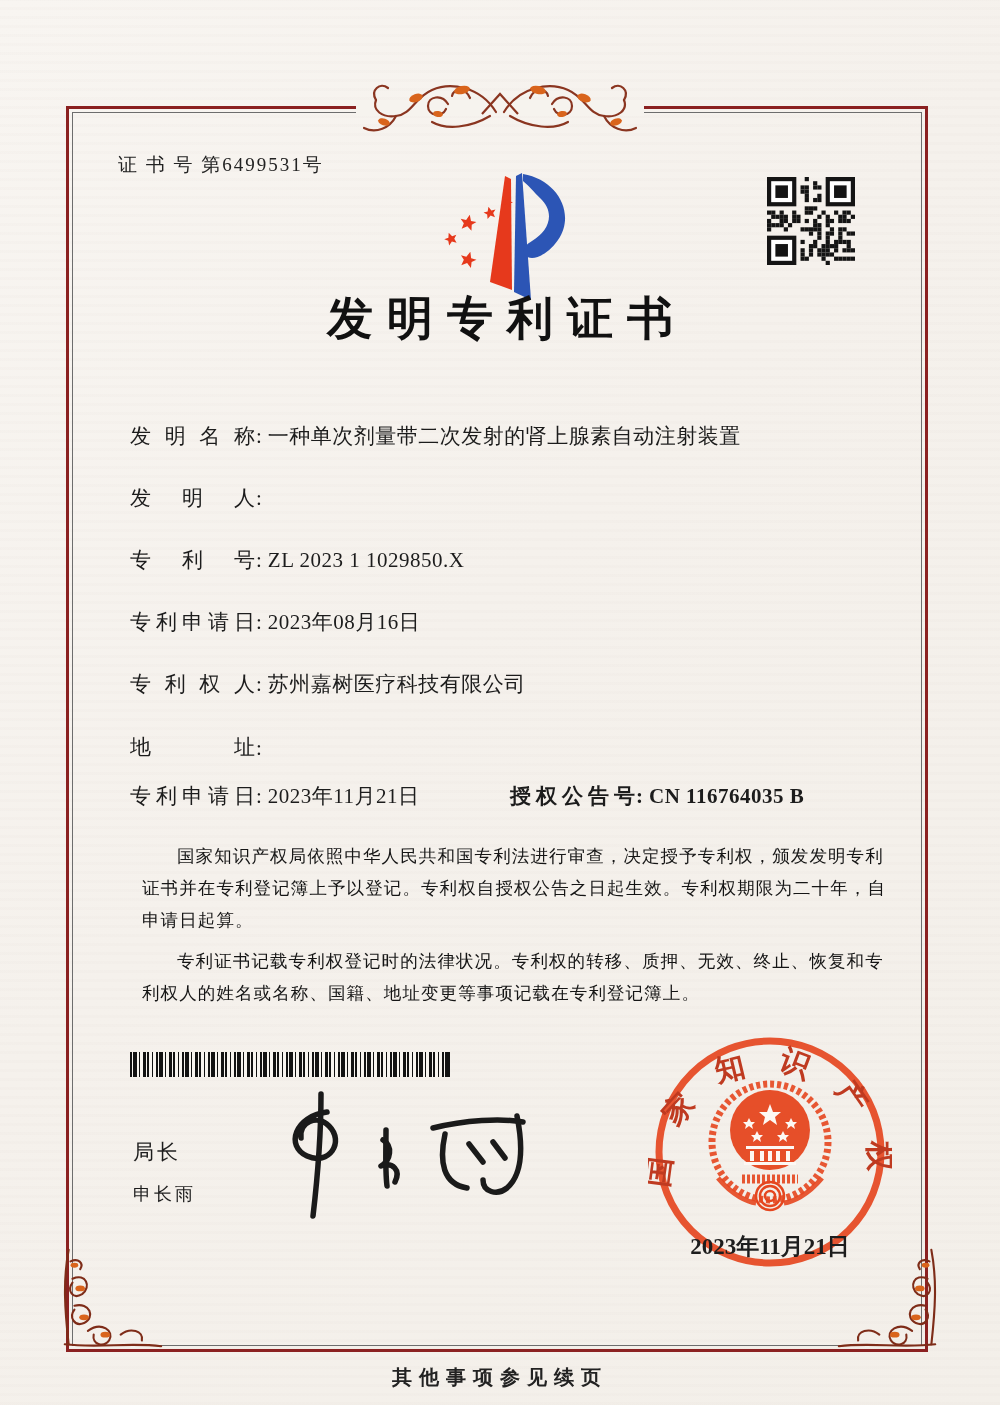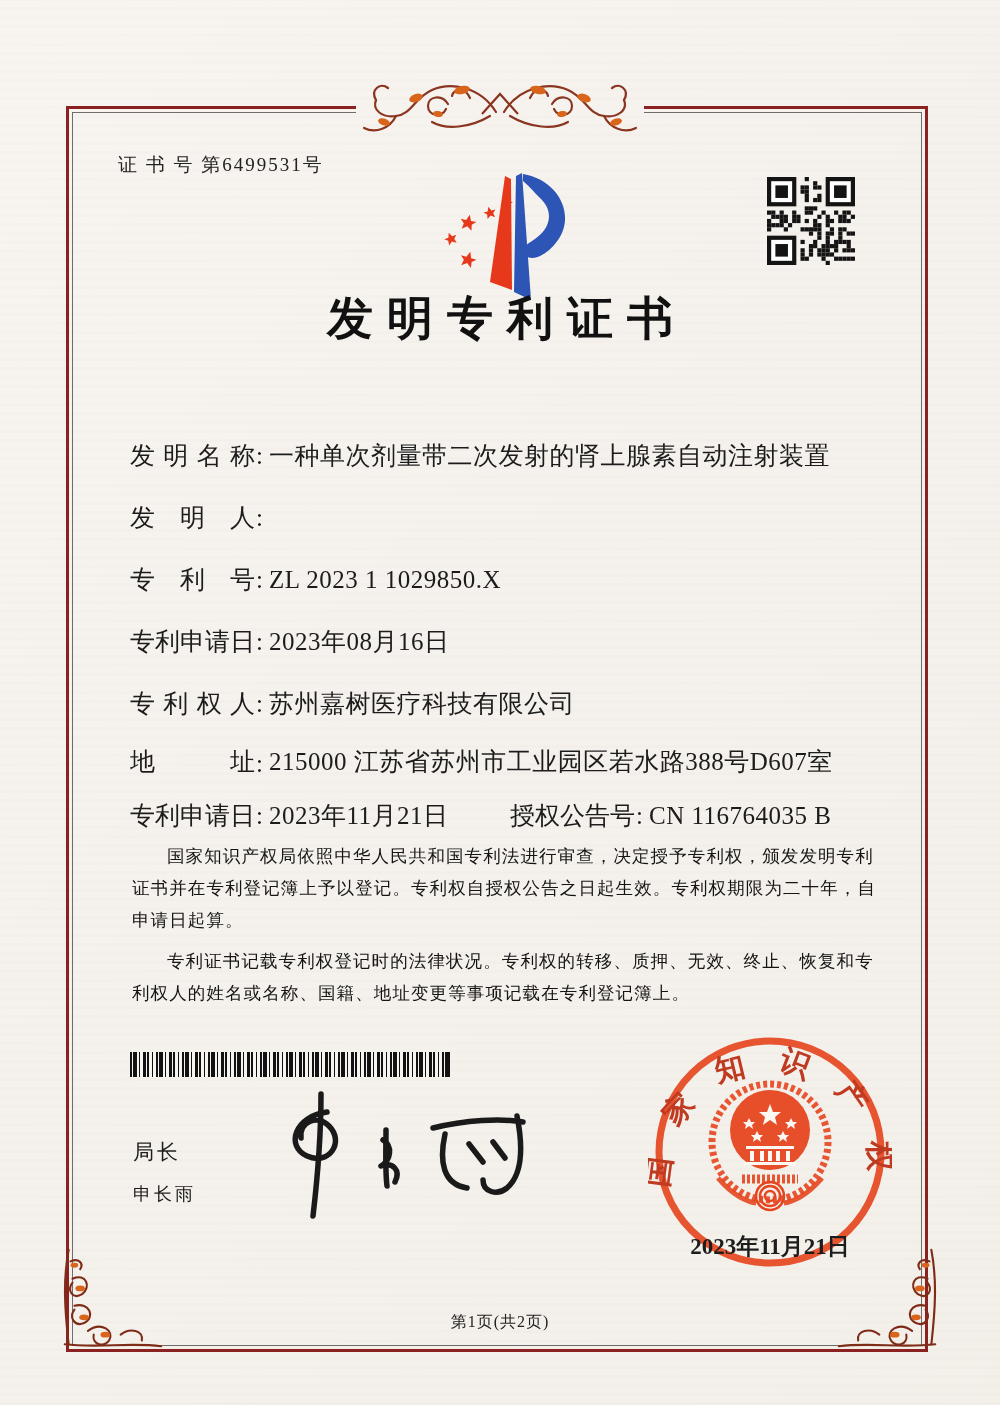"发明名称" .fields { font-size: 25px -> 21px; top: 439px -> 422px }
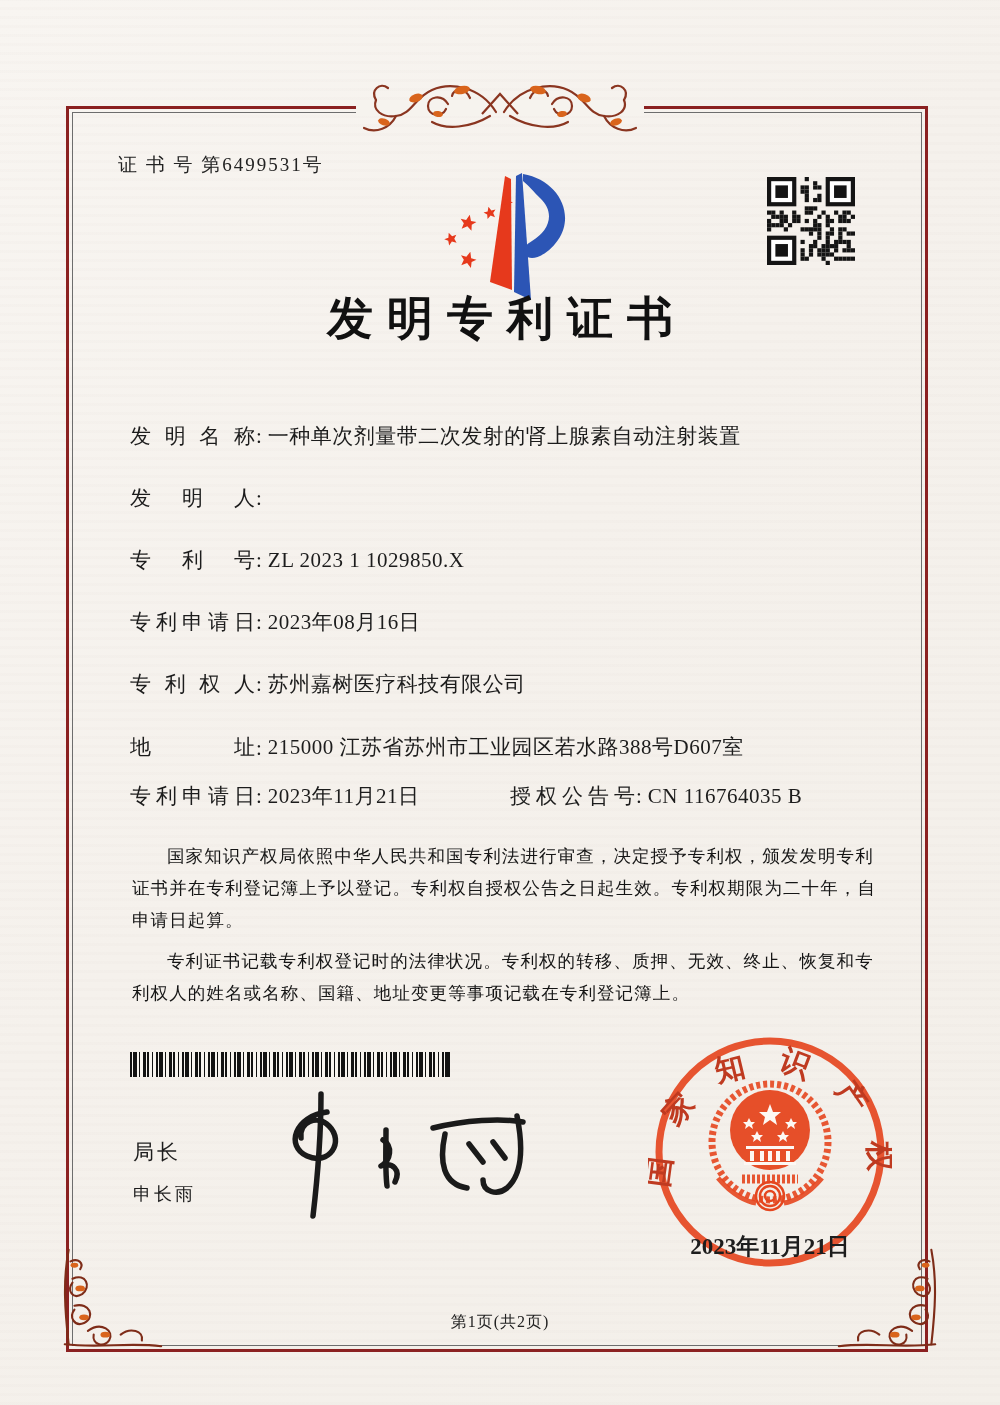"215000 江苏省苏州市工业园区若水路388号D607室" span.fvalue { html: <span>215000 江苏省苏州市工业园区若水路388号D607室</span> -> none }
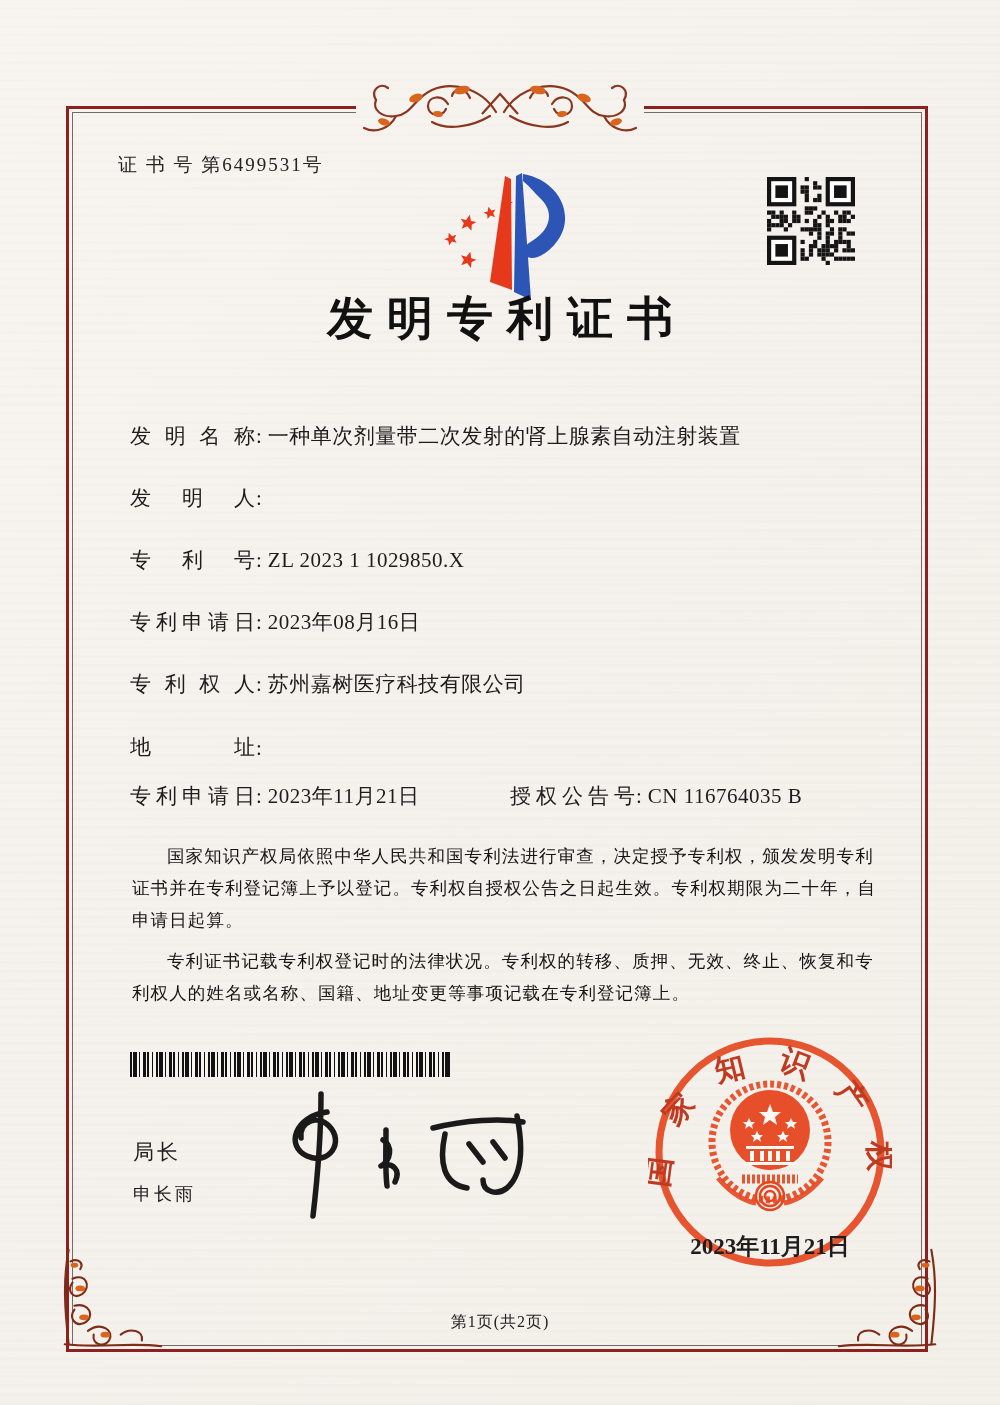"授权公告号" .fgroup2 { font-weight: none -> bold }
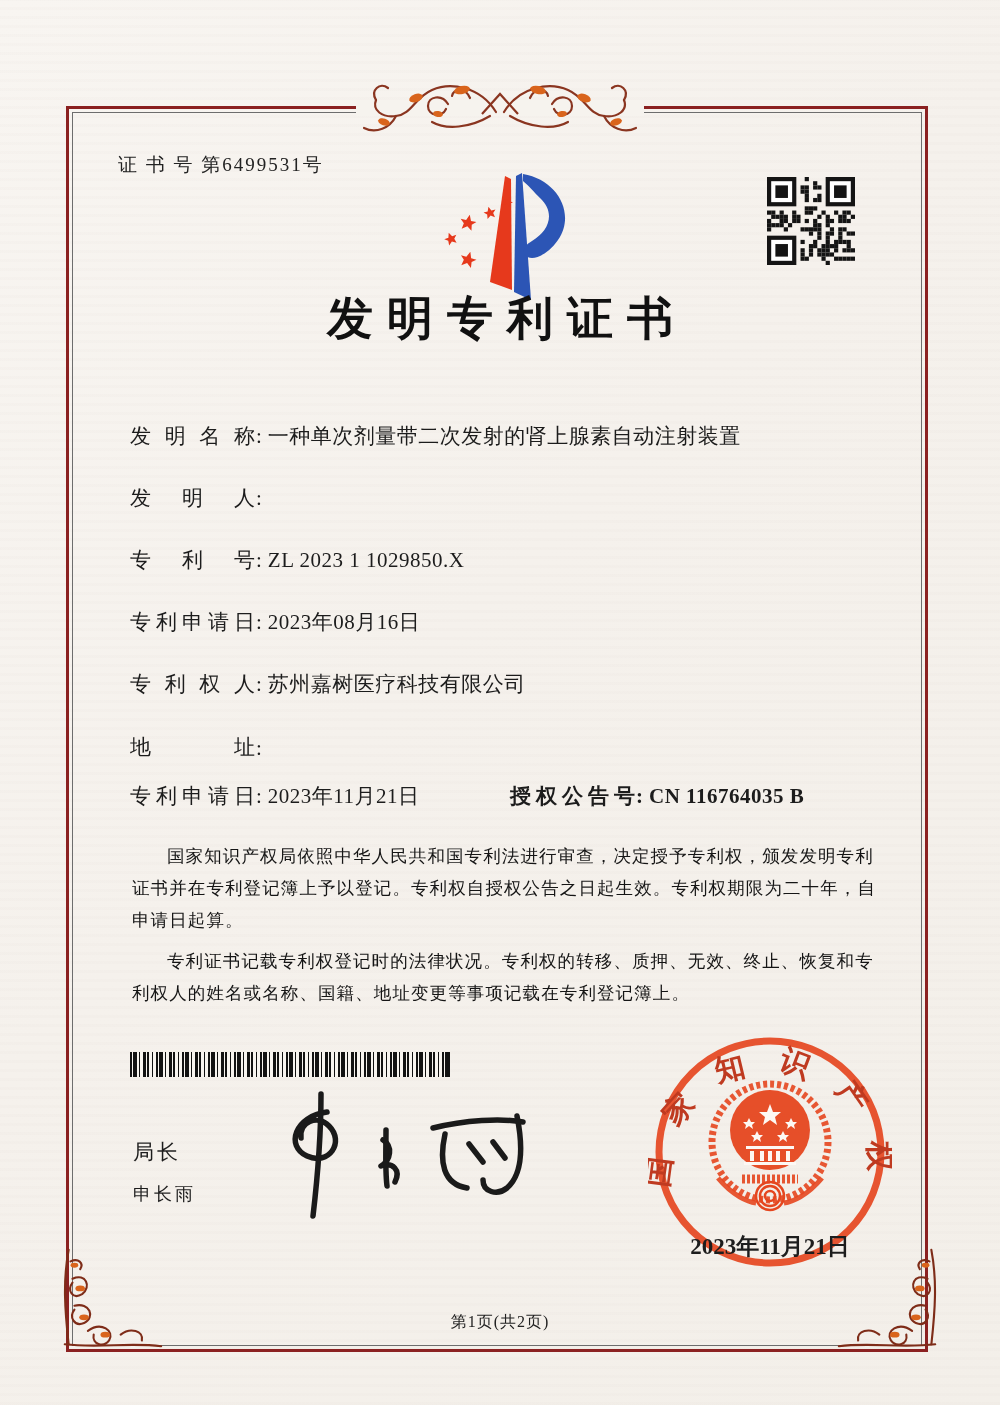"国家知识产权局依照中华人民共和国专利法进行审查，决定授予专利权，颁发发明专利证书" .paras p { margin: 0 0 9px 2px -> 0 0 9px 12px }
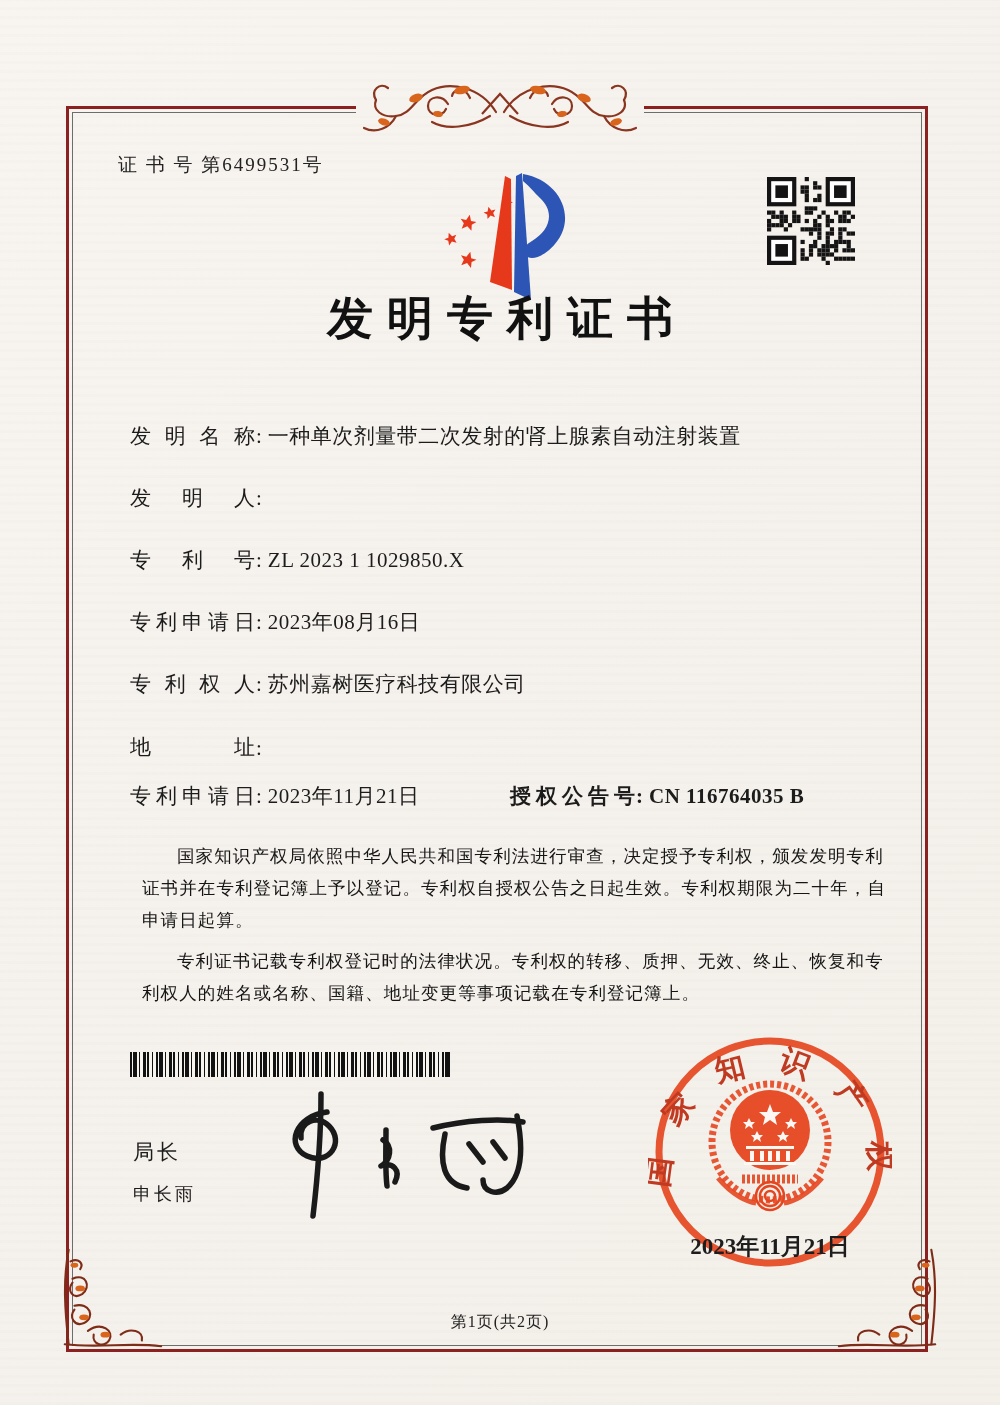"第1页(共2页)" div.abs { html: <div>第1页(共2页)</div> -> none }
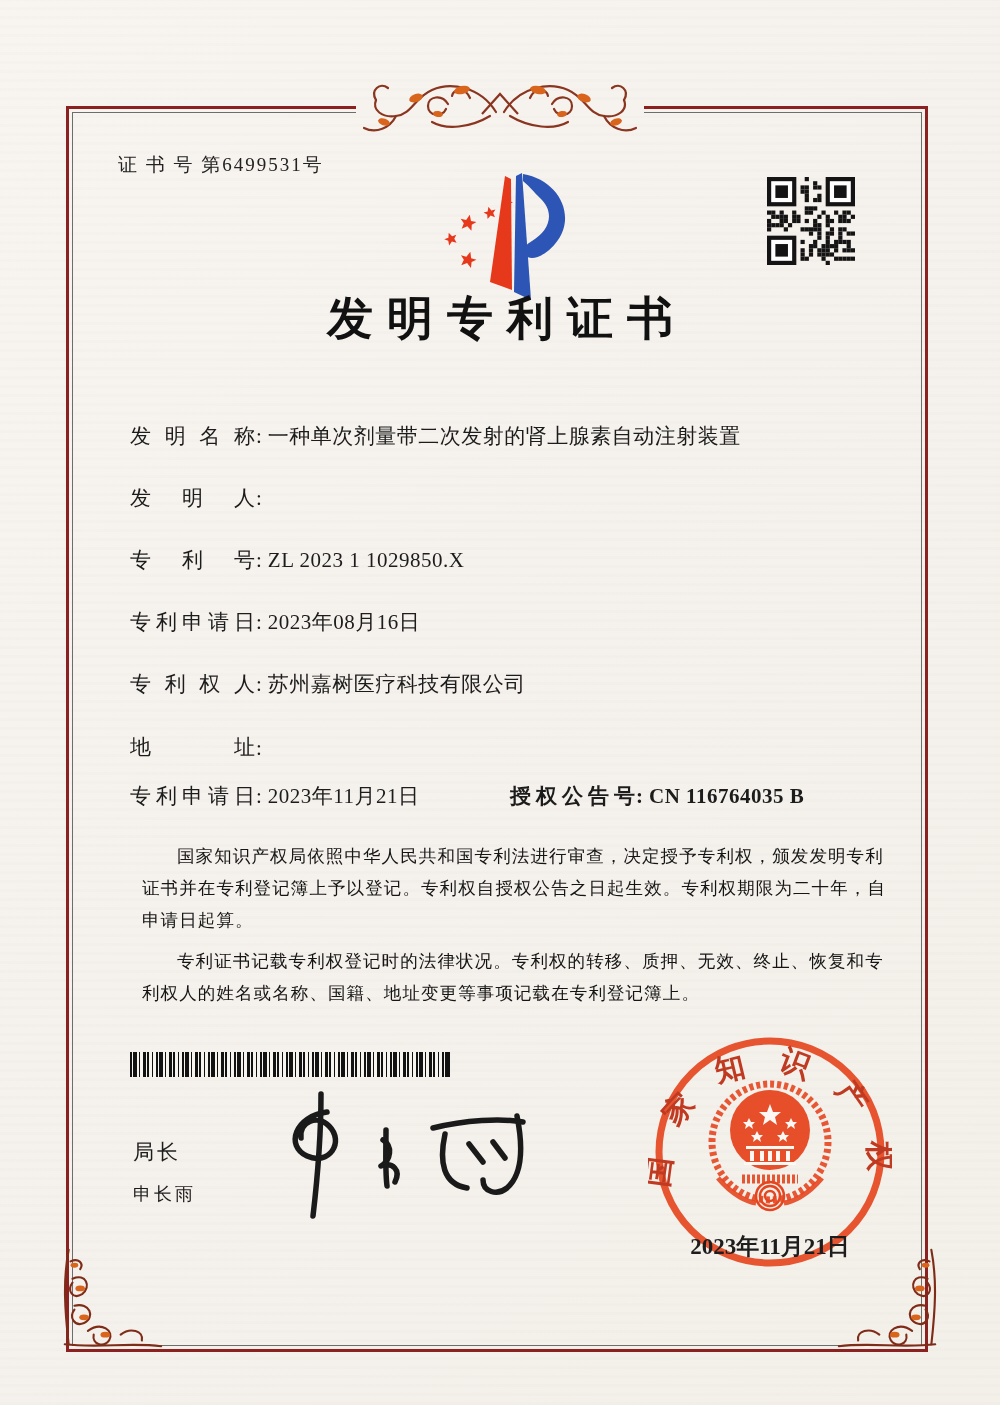"其他事项参见续页" div.abs { html: none -> <div>其他事项参见续页</div> }
